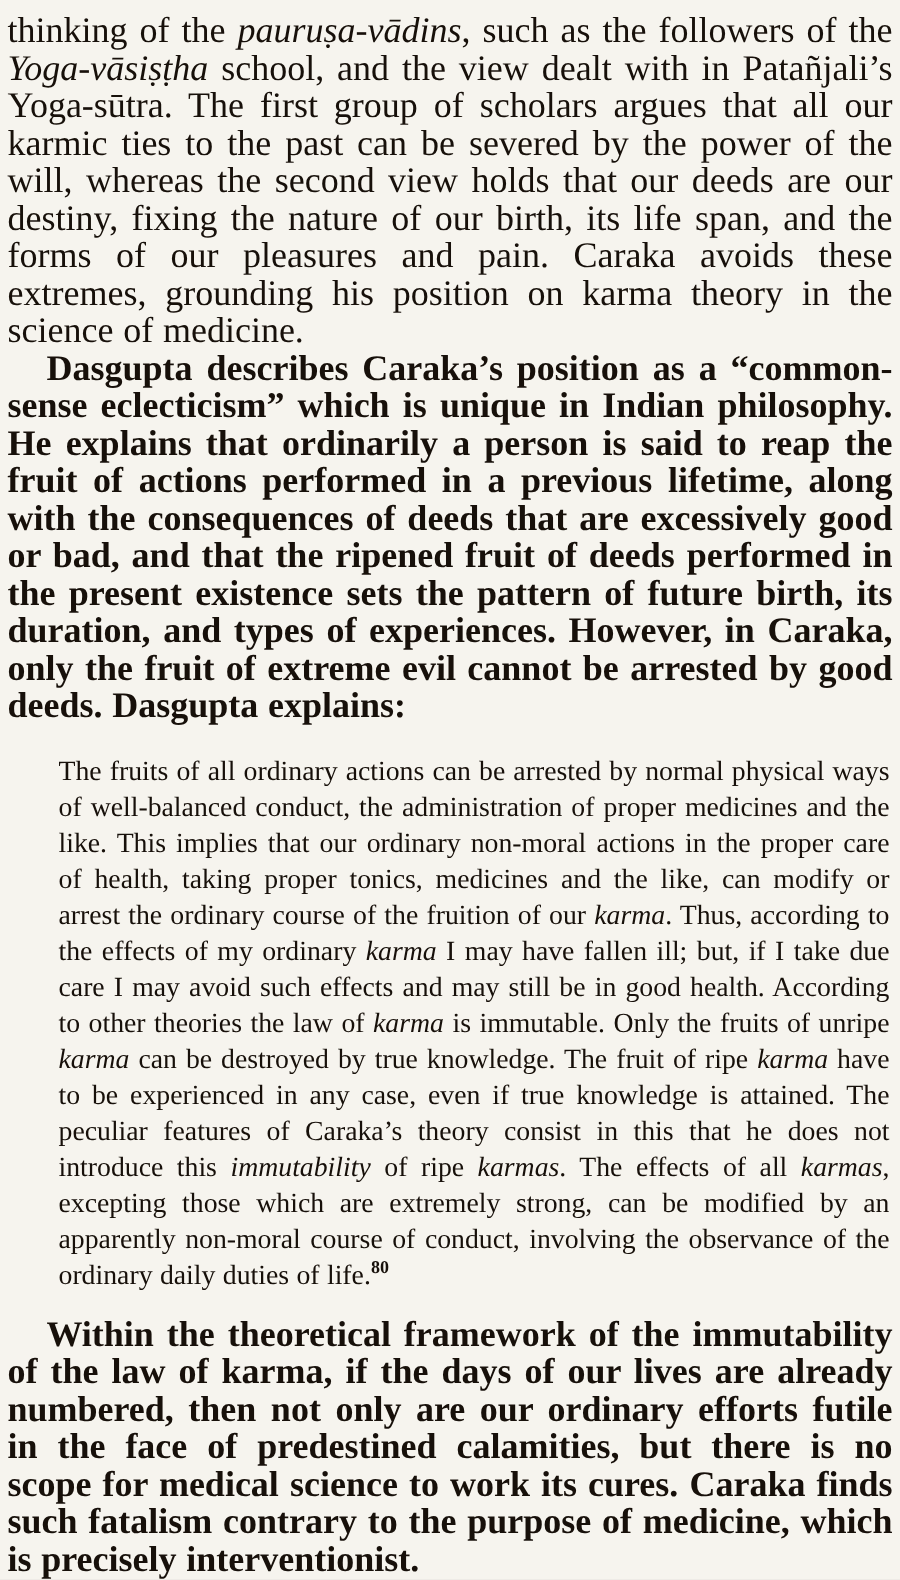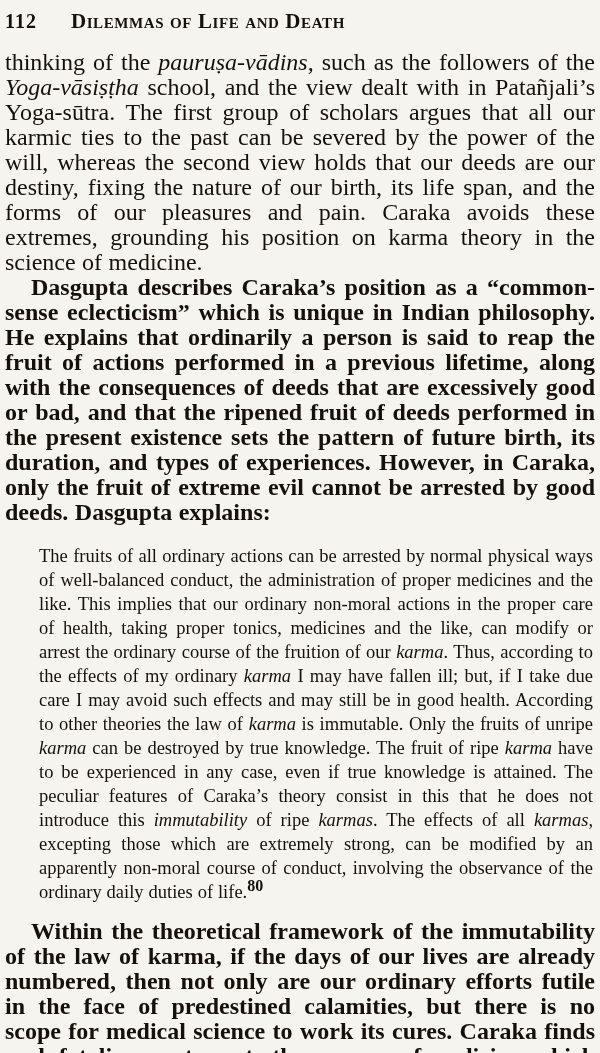"112" header.page-header { html: <header> <span>112</span> <span>Dilemmas of Life and Death</span> </header> -> none }
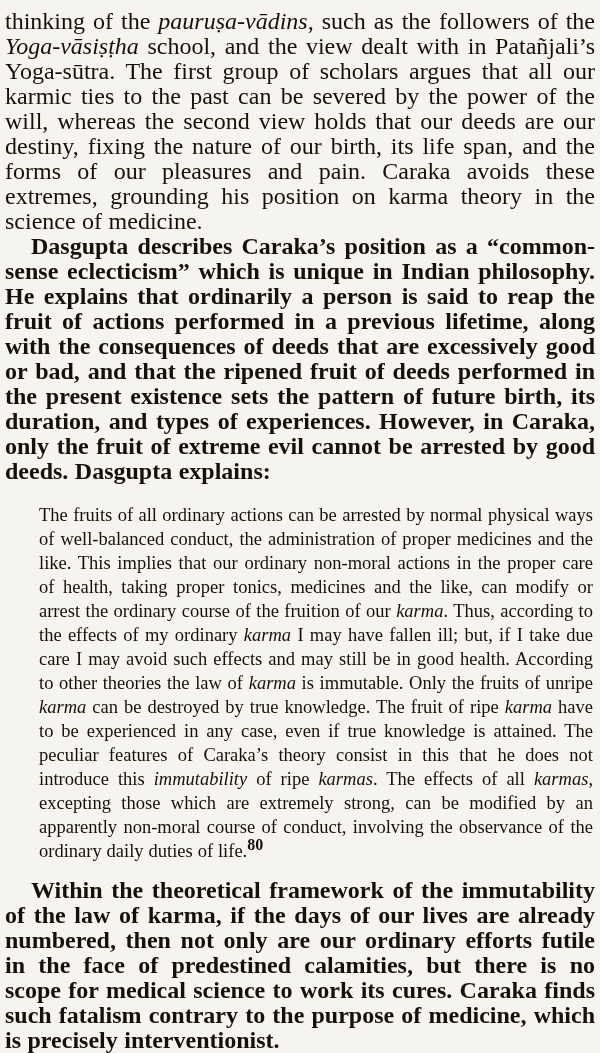"80" sup { font-size: 16px -> 12px }
